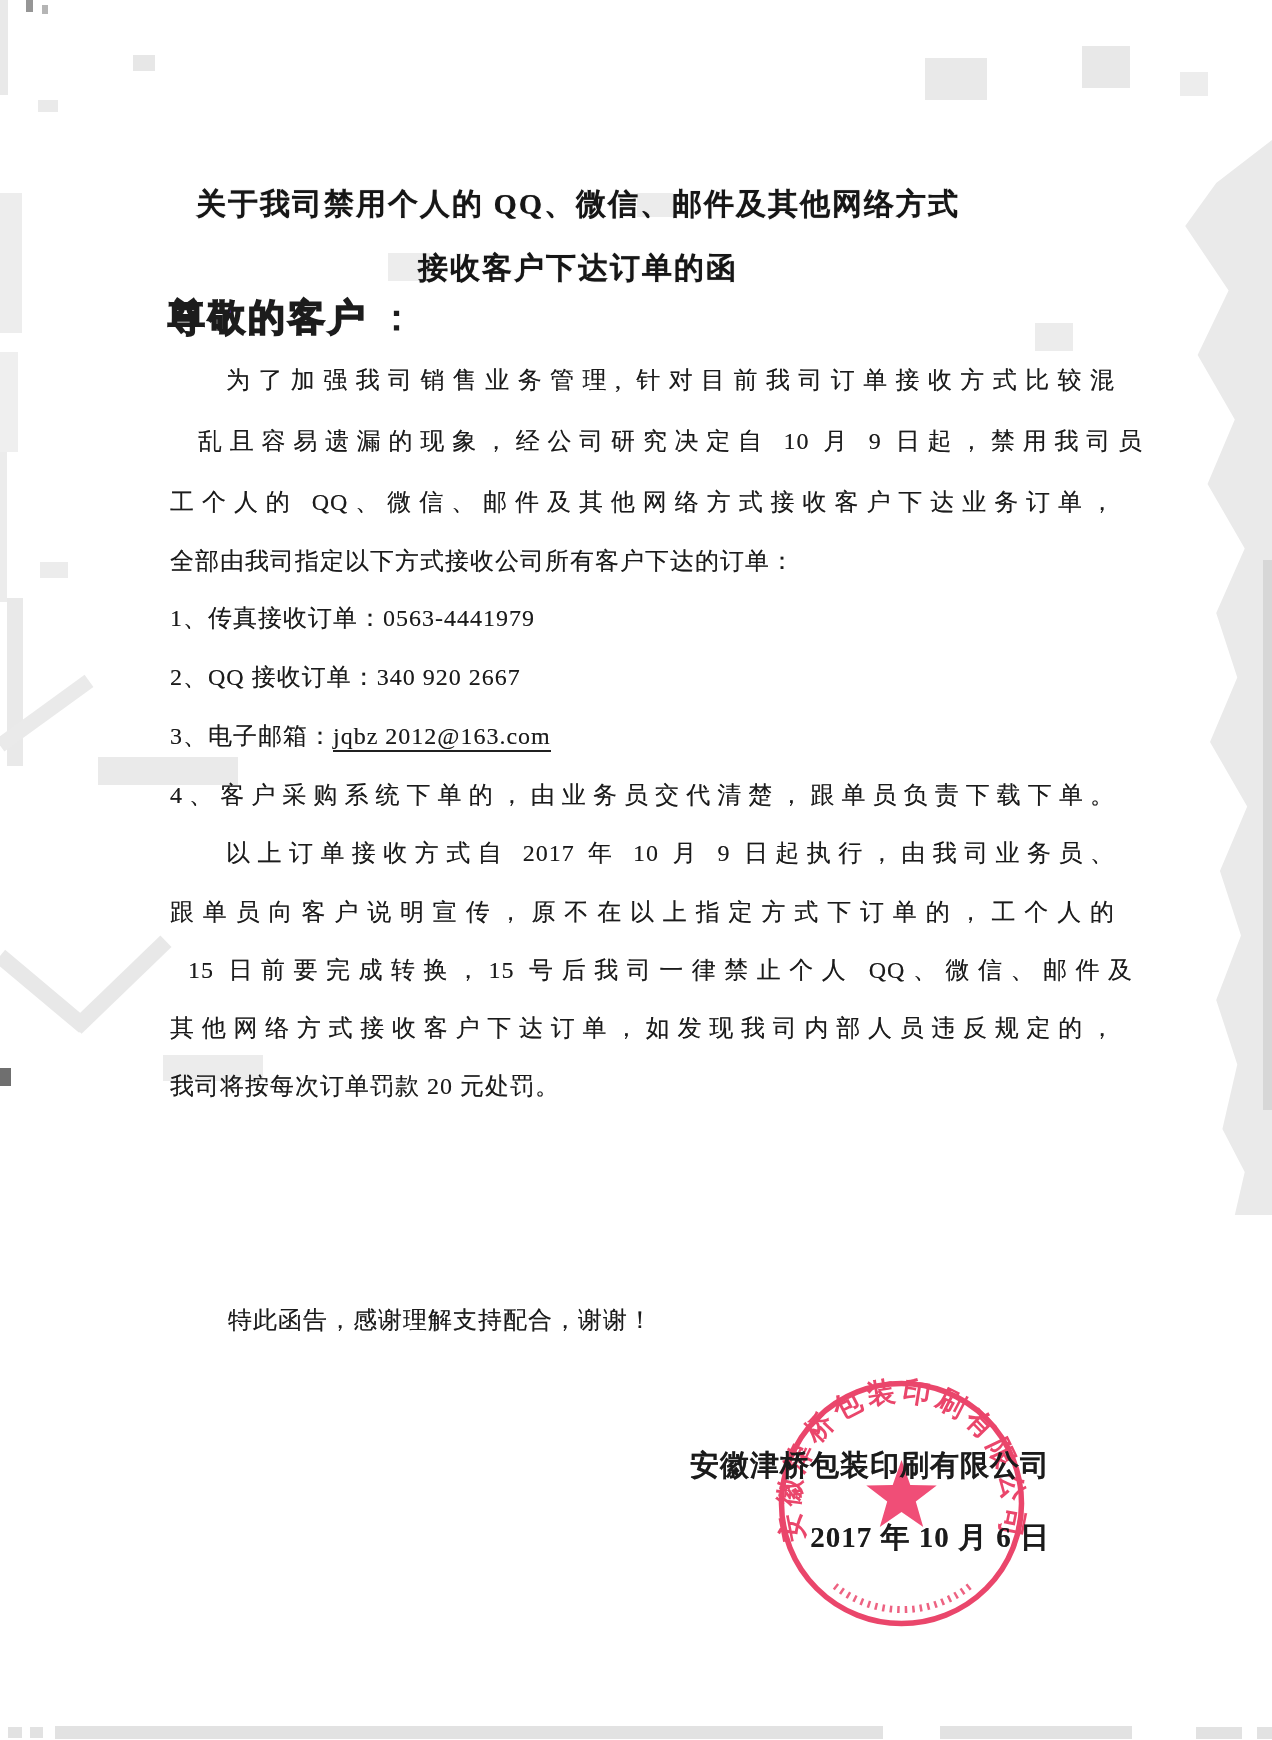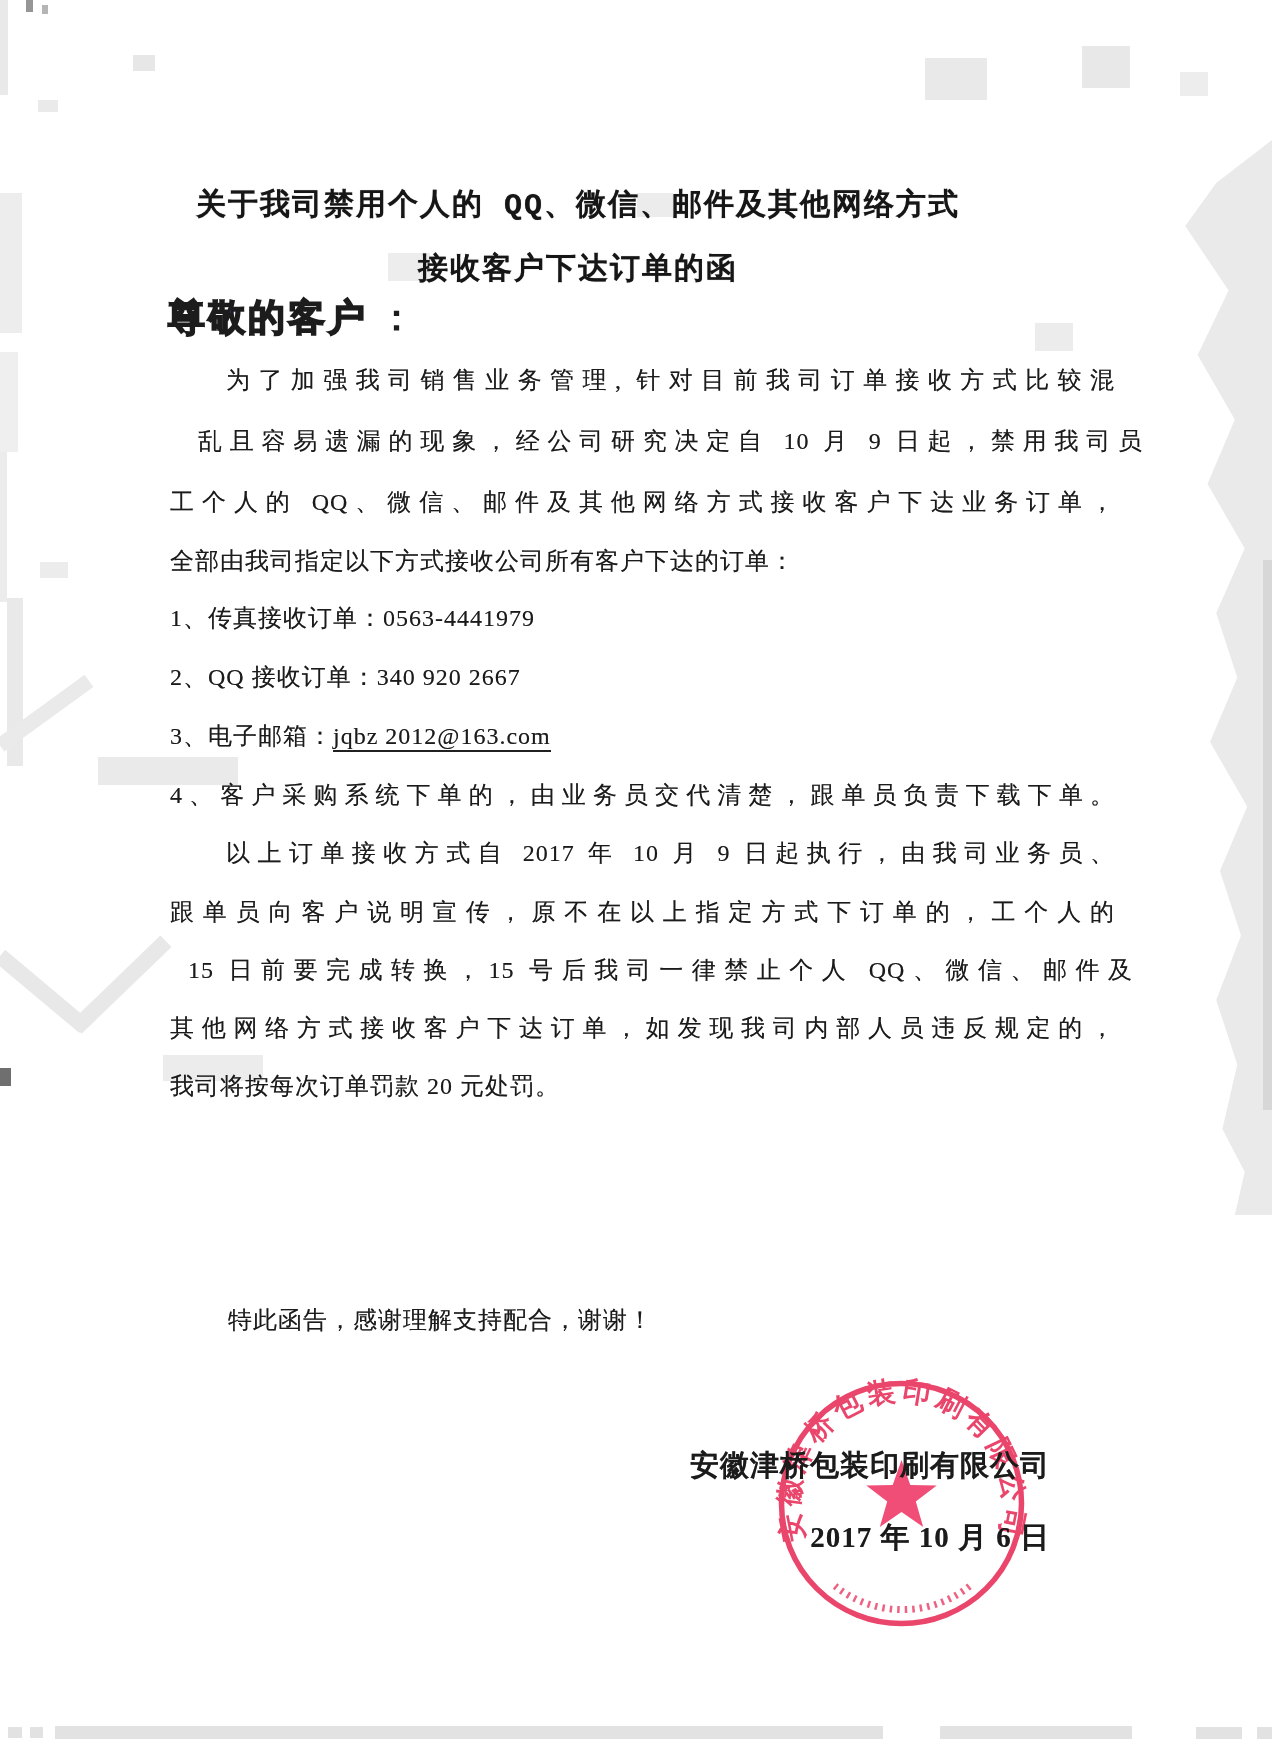"关于我司禁用个人的 QQ、微信、邮件及其他网络方式" .title { font-family: Liberation Mono, monospace -> Liberation Serif, serif }
